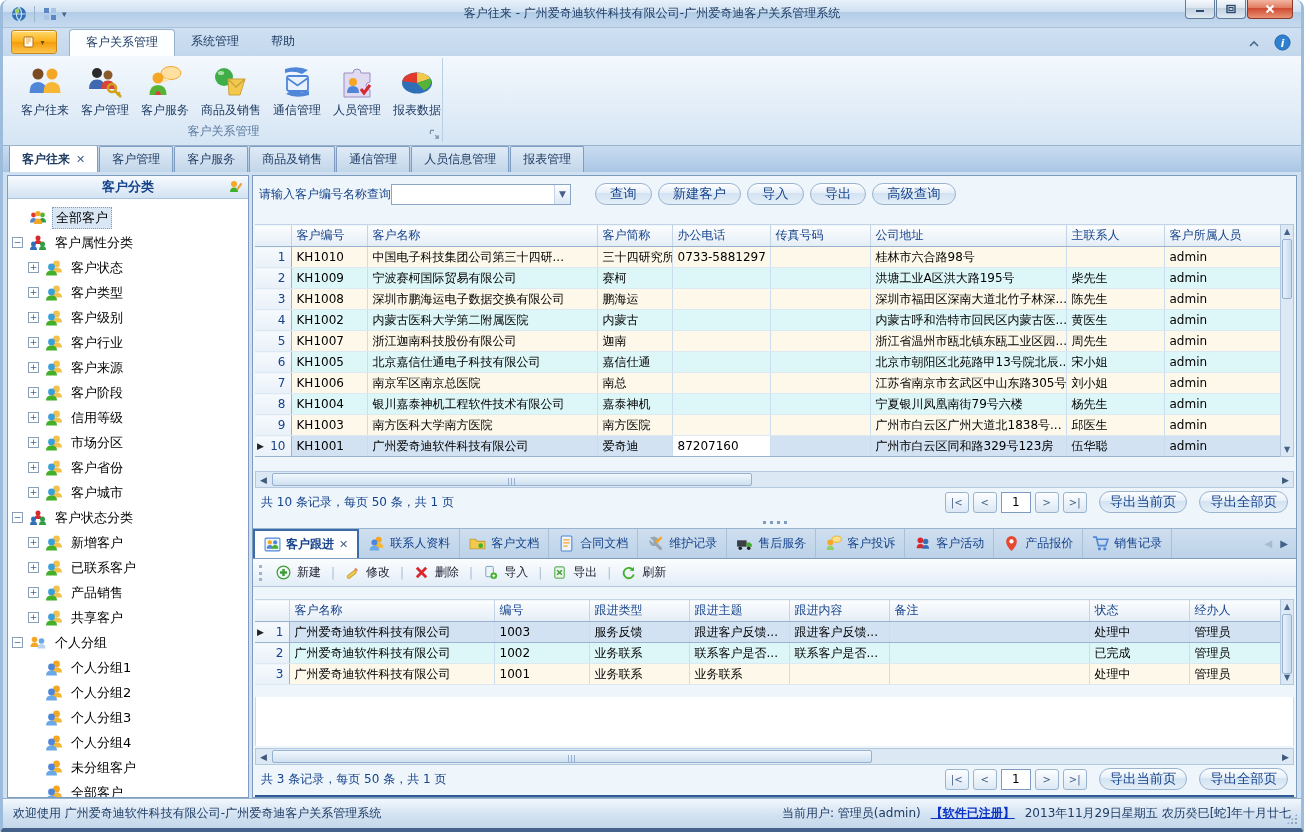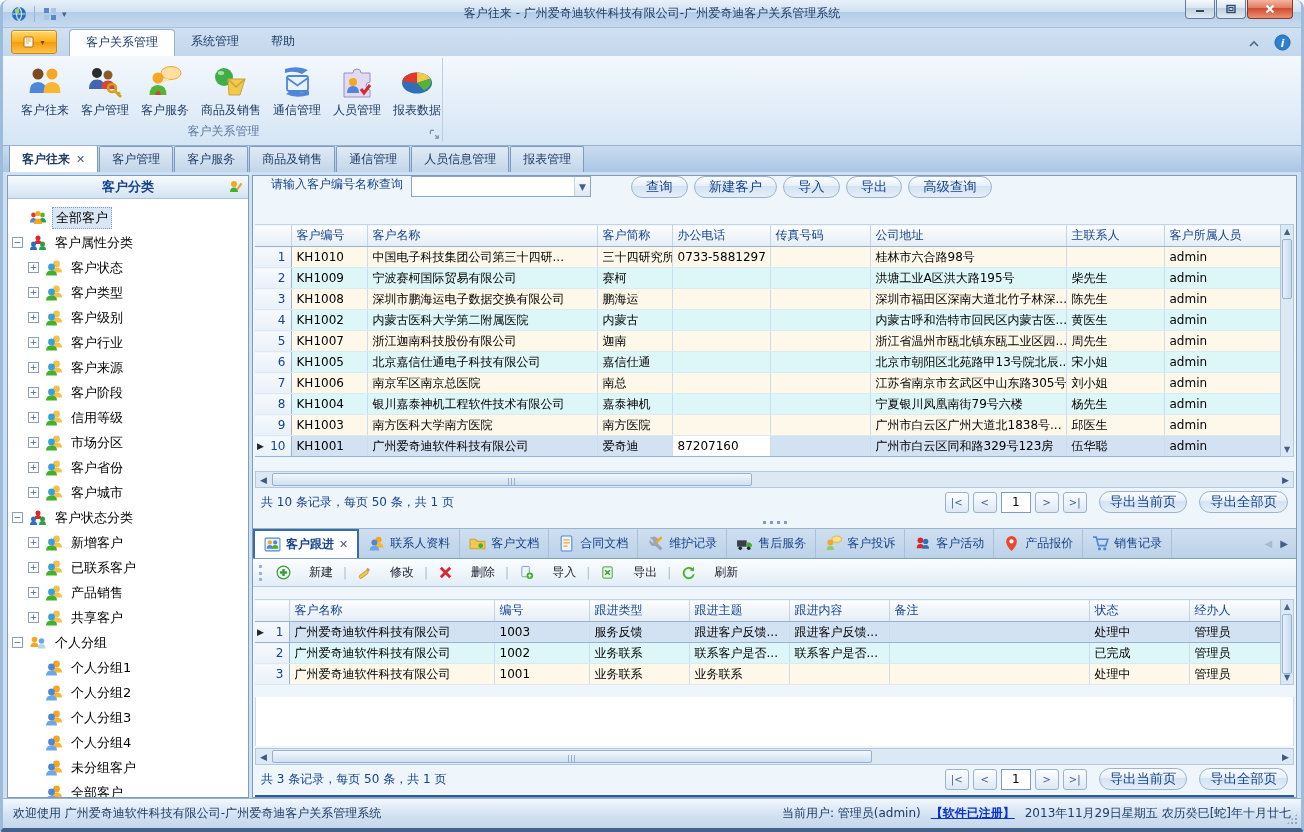"请输入客户编号名称查询" .search-row { align-items: flex-start -> center; gap: 8px -> none; padding: 0 18px -> 0 6px }
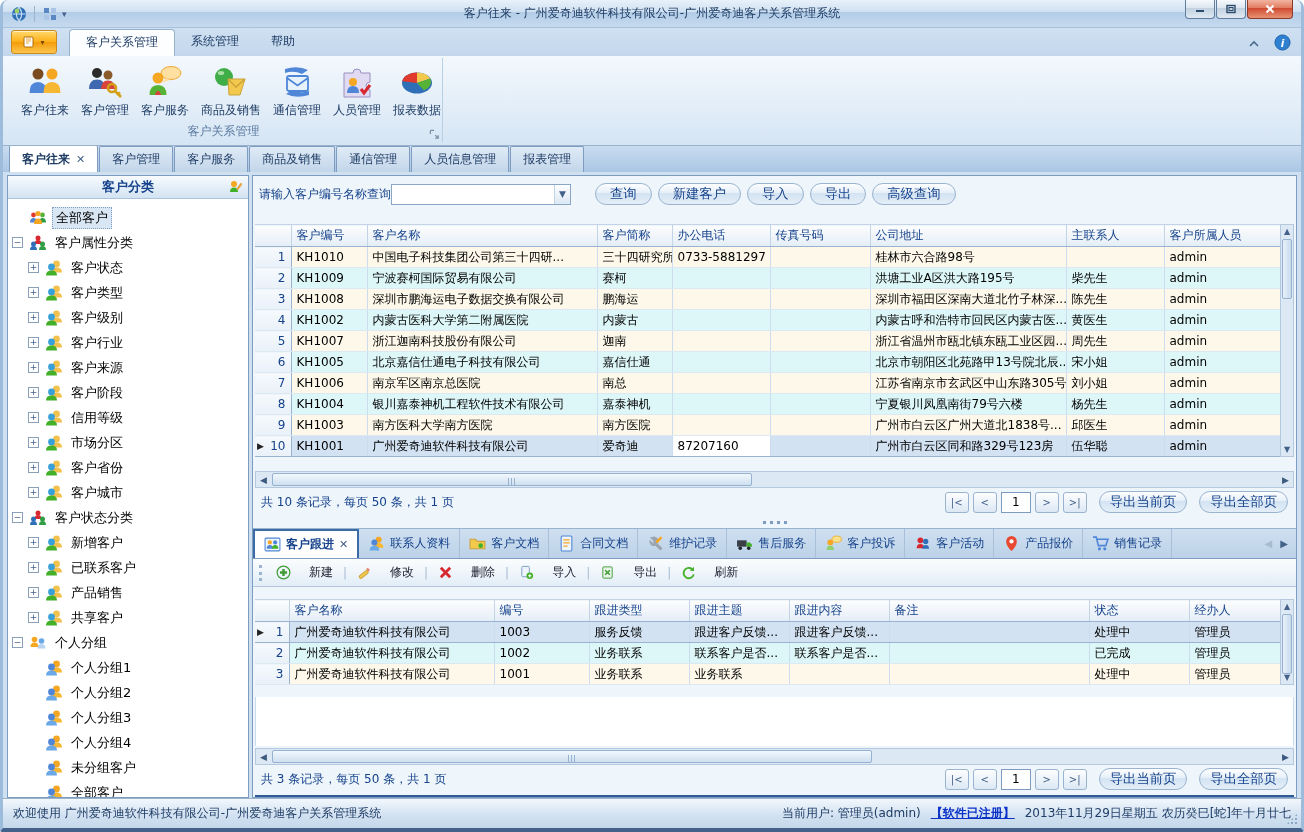"新建" .titem { gap: 17px -> 5px }
